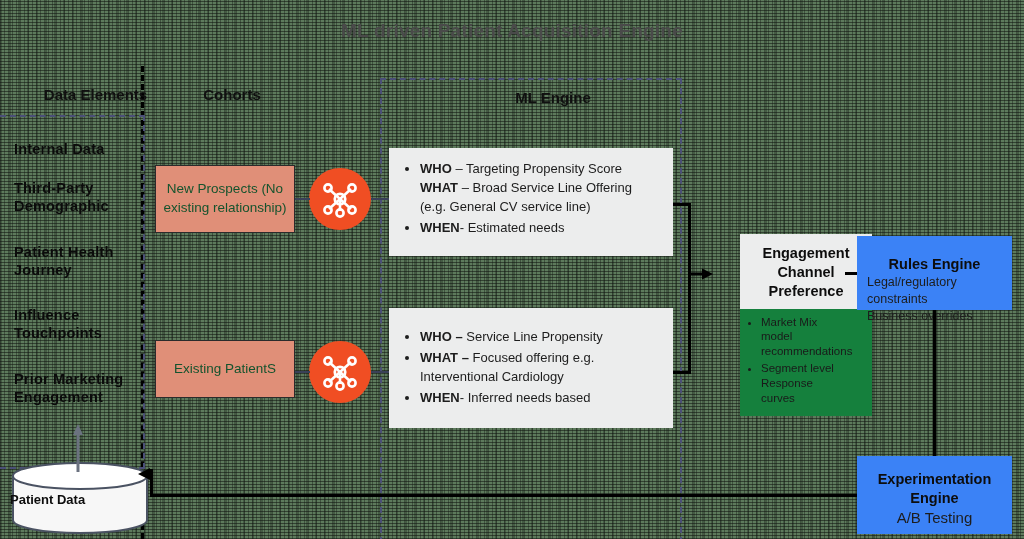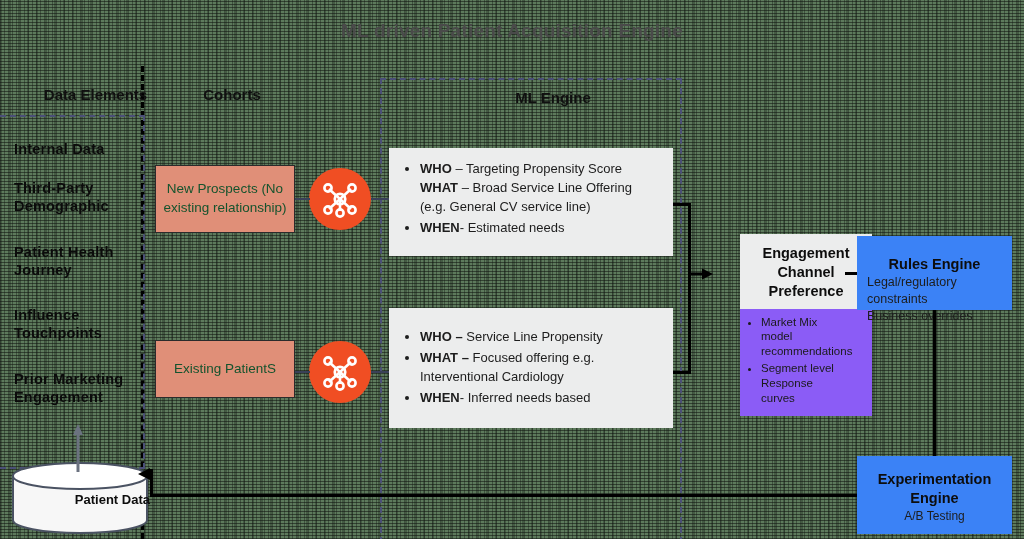"Market Mix model recommendations" #engage .eb { background: #8b5cf6 -> #15803d }
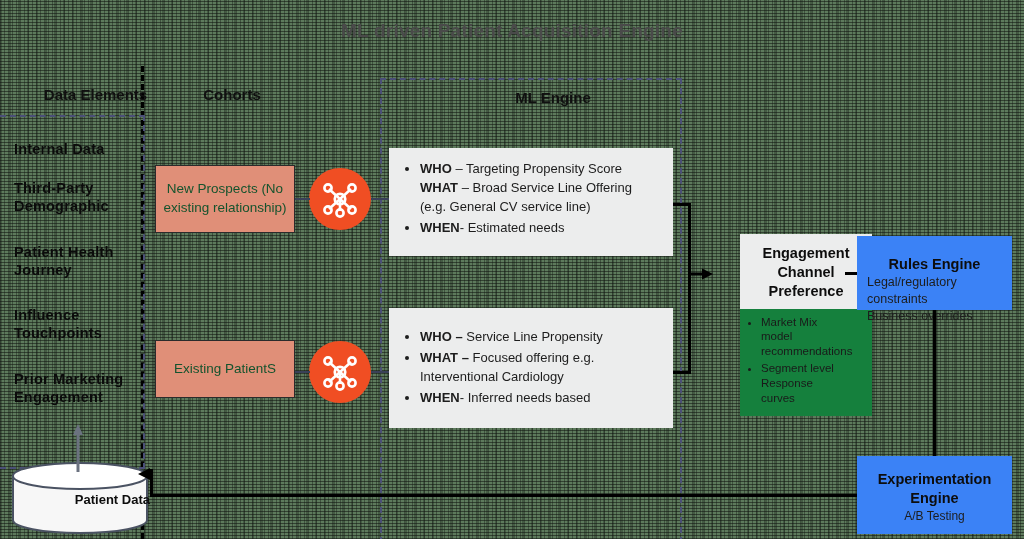"Patient Data" #cyl .lbl { text-align: right -> left }
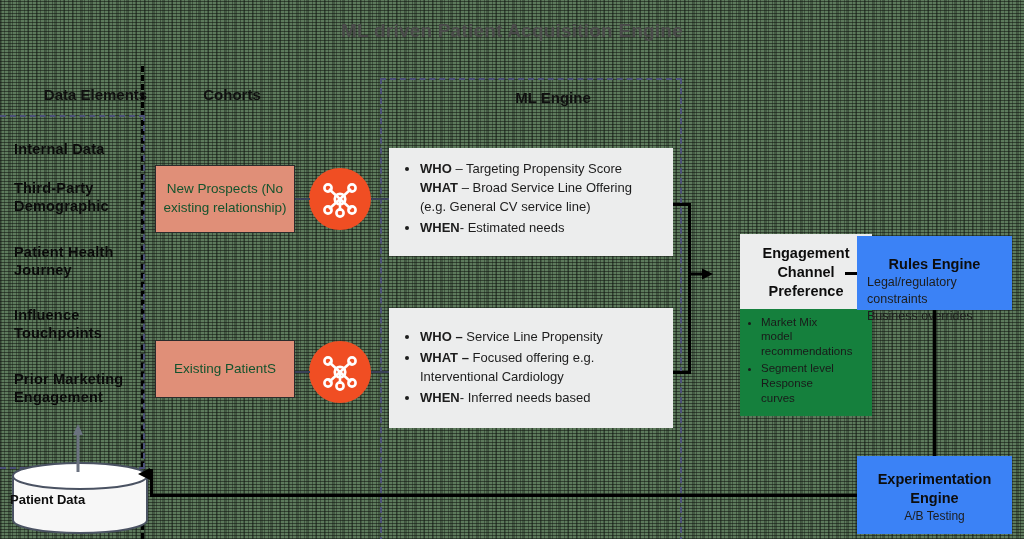"A/B Testing" .plainbox .bc { font-size: 12px -> 15px }
